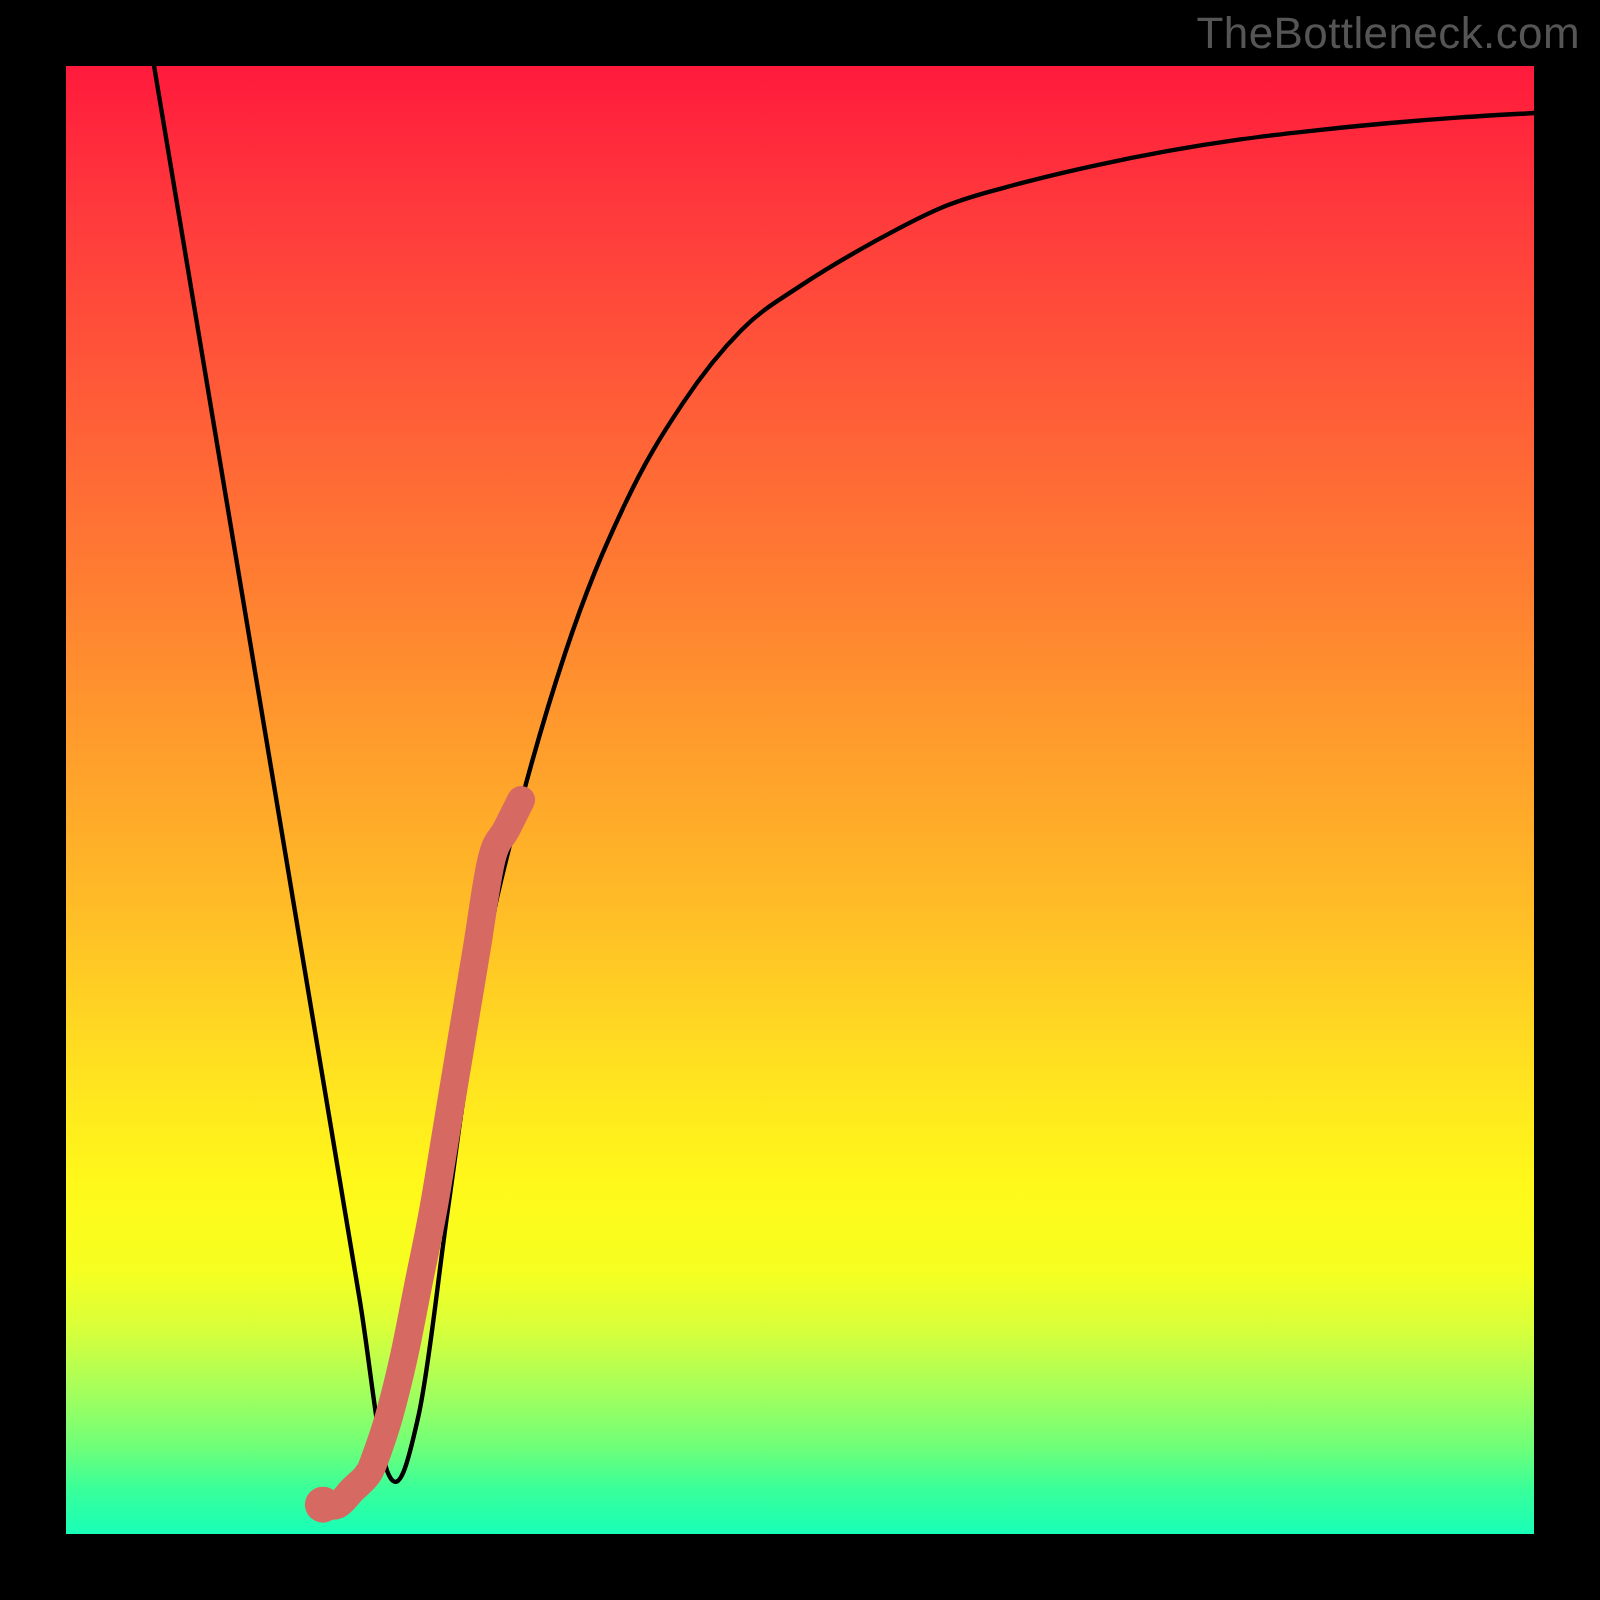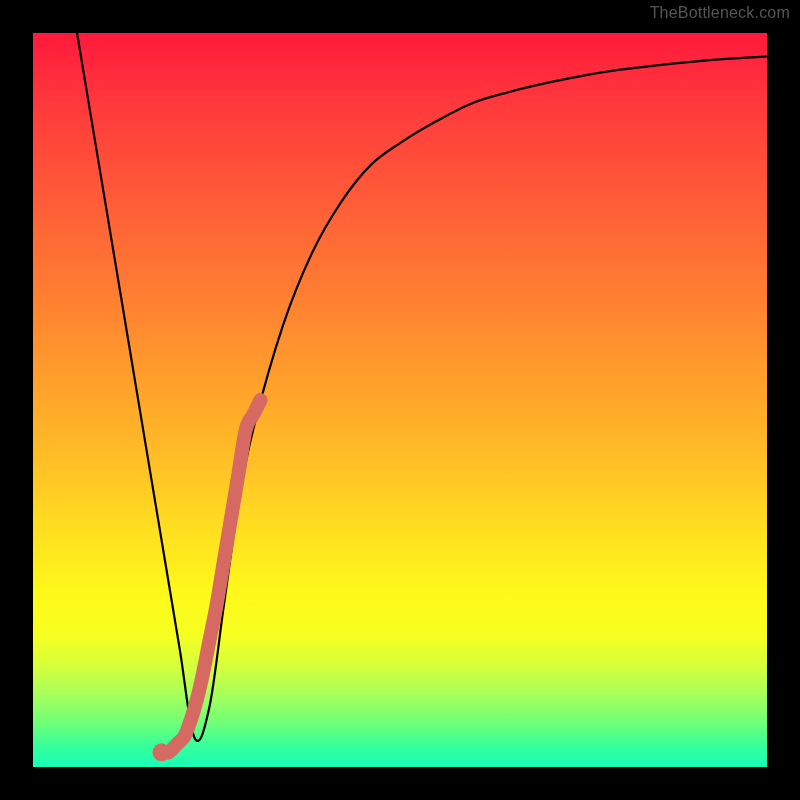"TheBottleneck.com" .watermark { font-size: 16px -> 22px }
